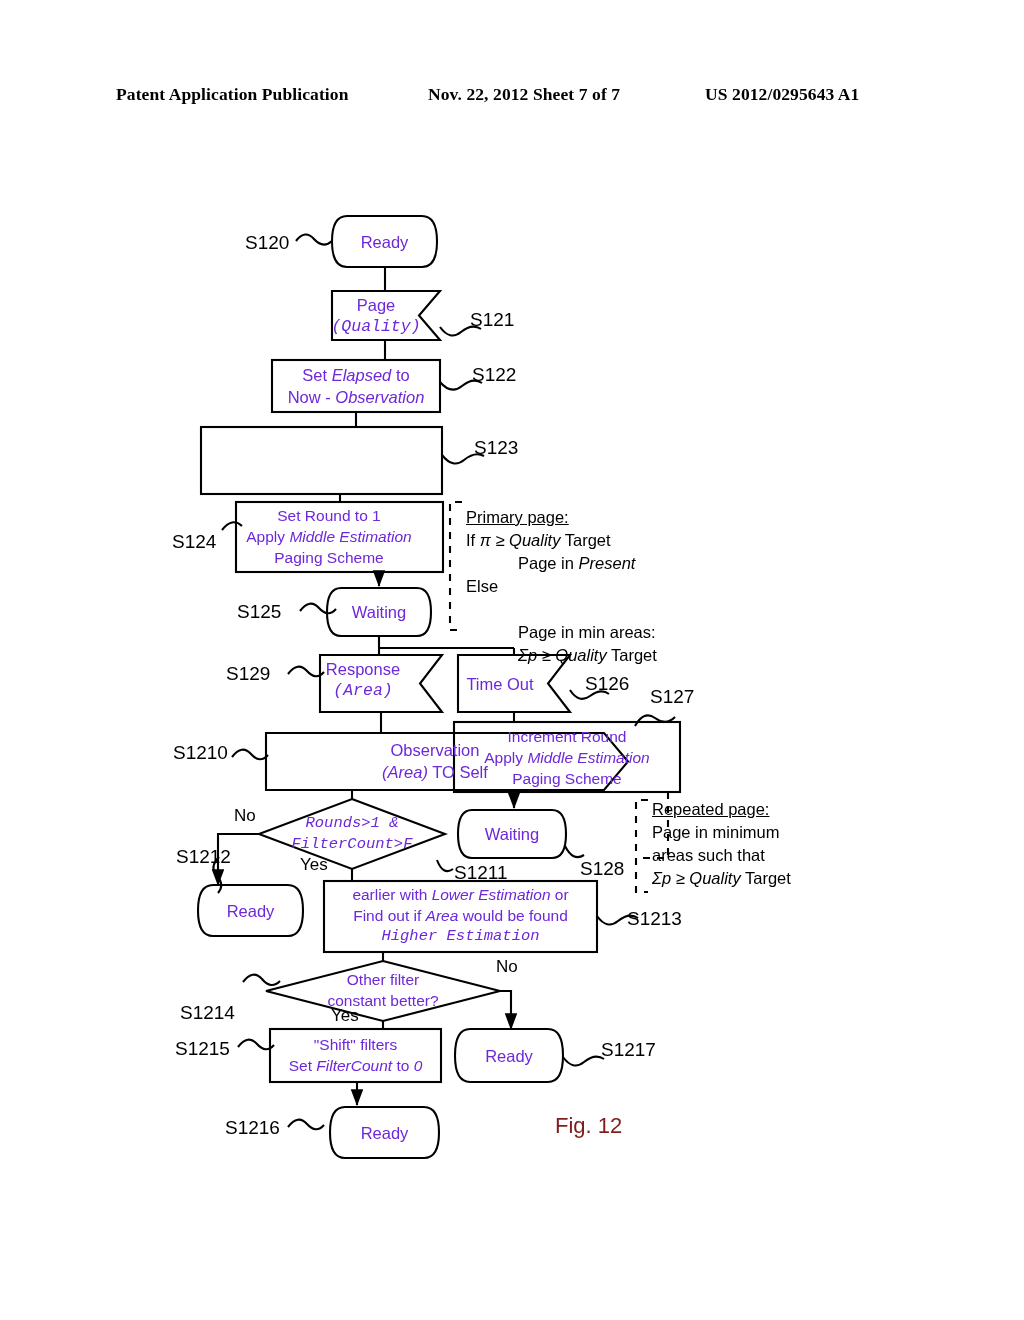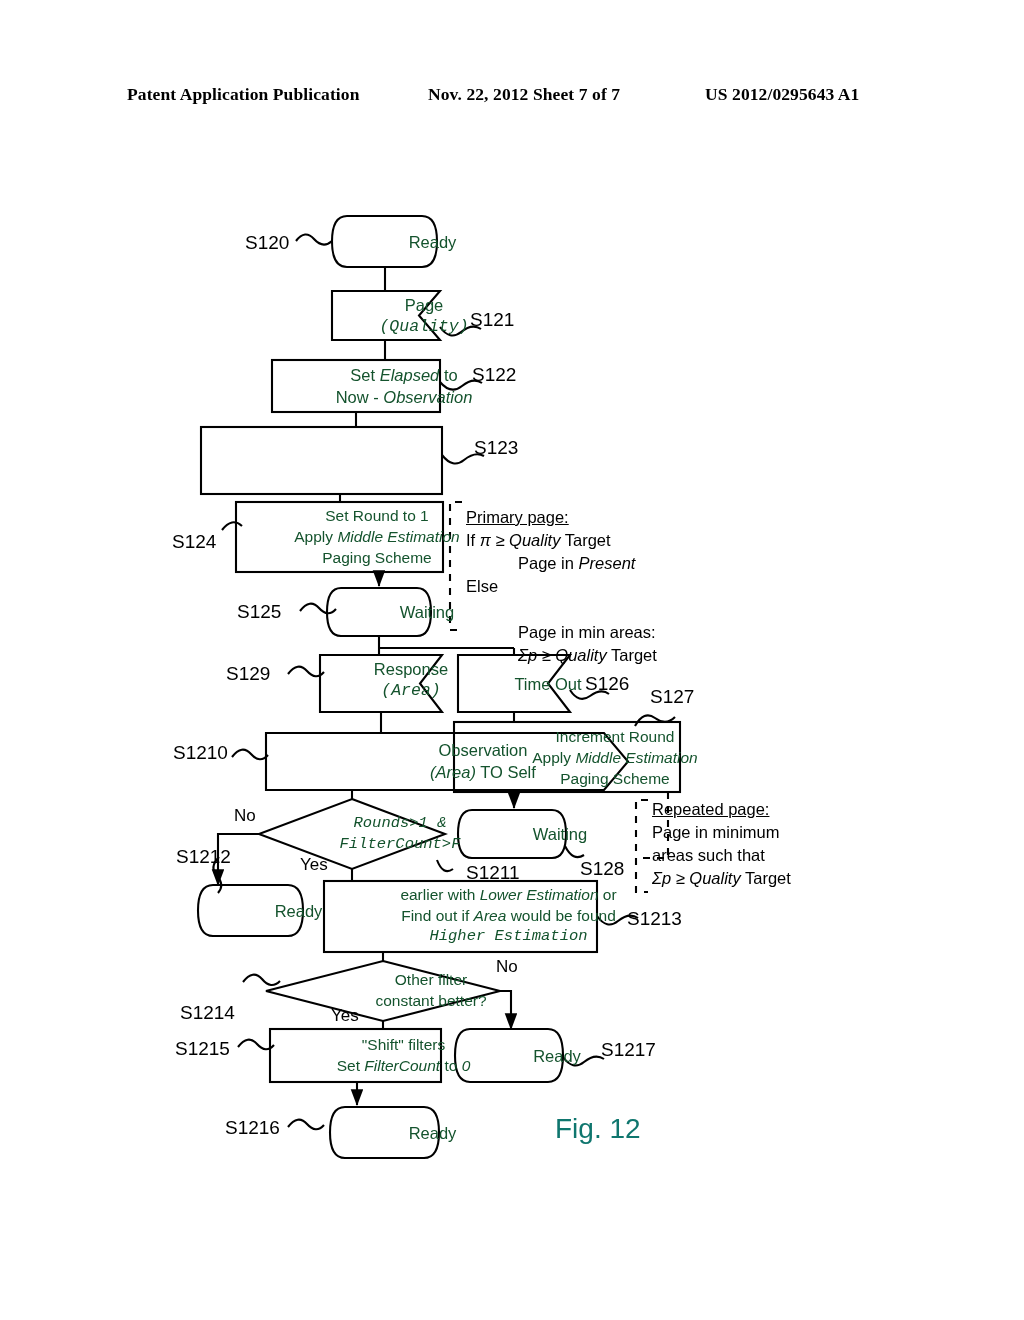"Patent Application Publication" #patent-header .hdr-left { left: 127px -> 116px }
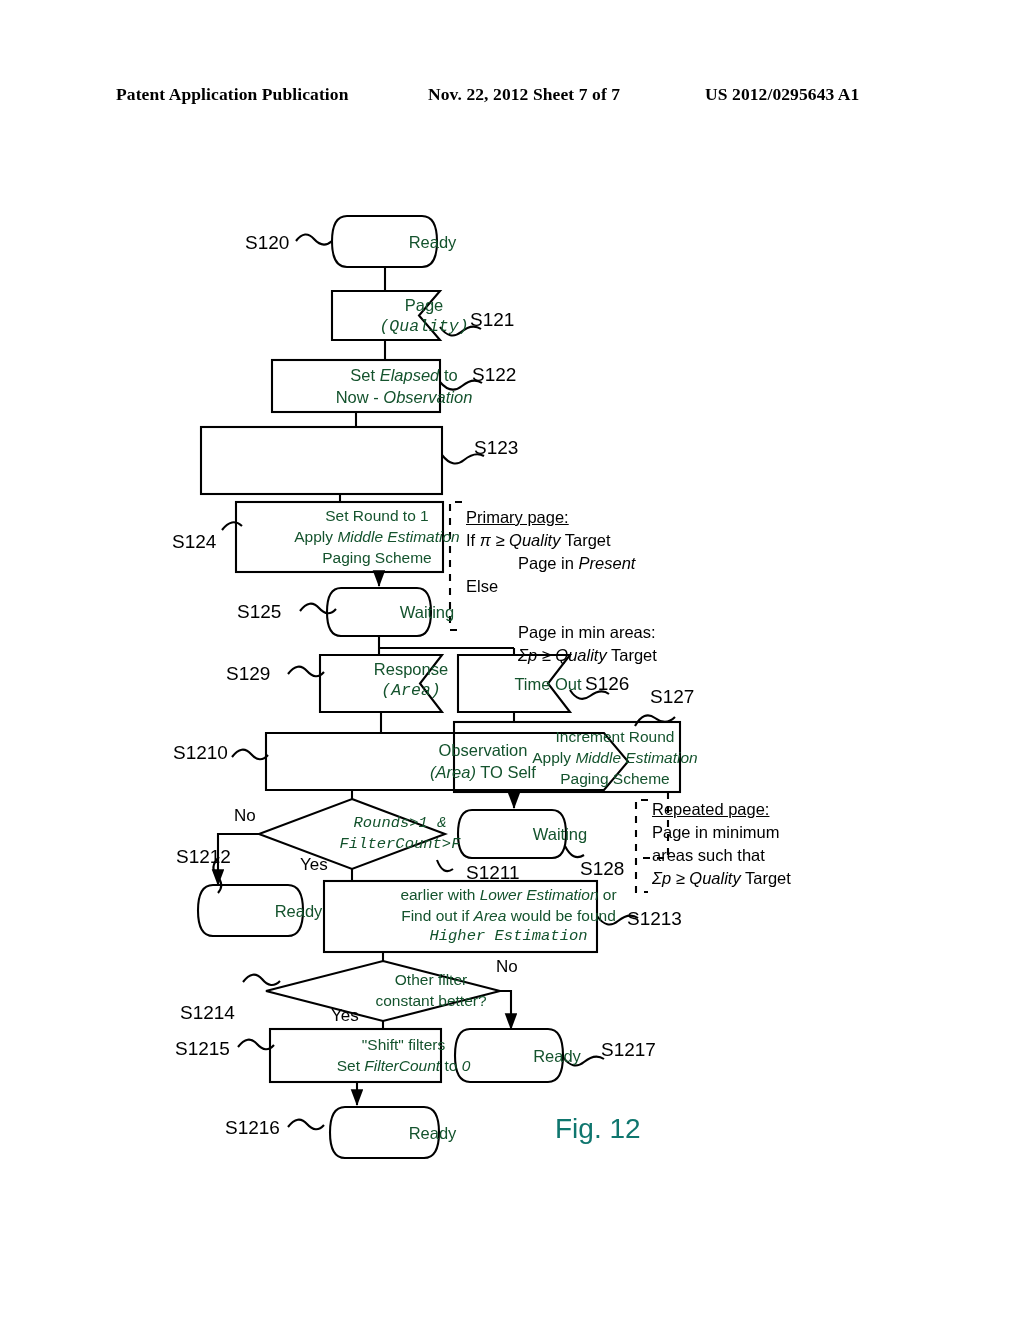"Ready" .node-text { color: #14532d -> #6d28d9; margin-left: 48px -> none }
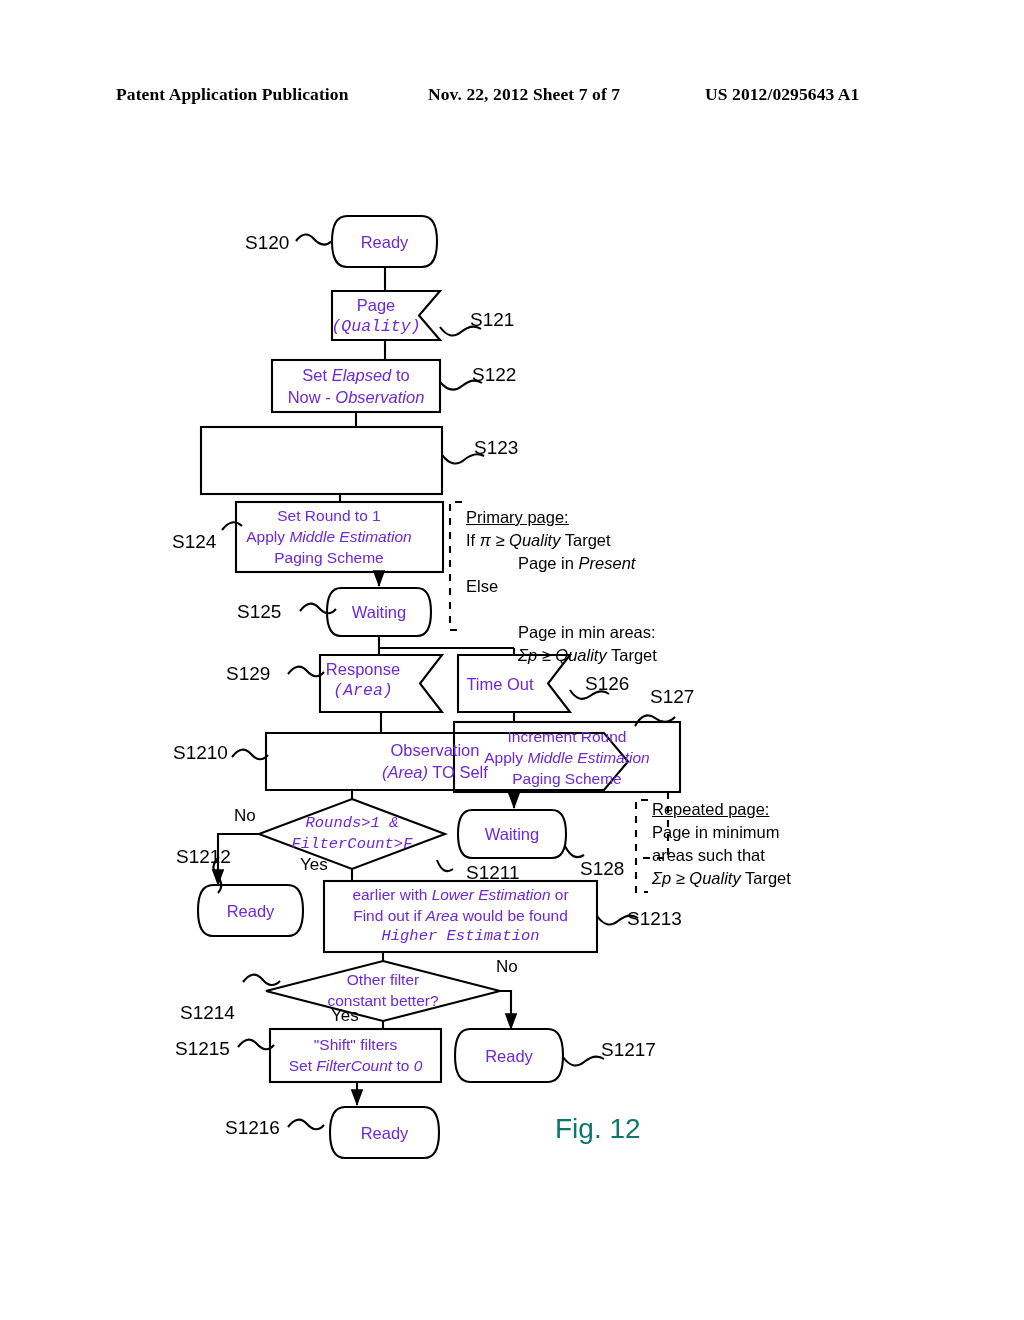"S1211" div.ref-label { left: 466px -> 454px }
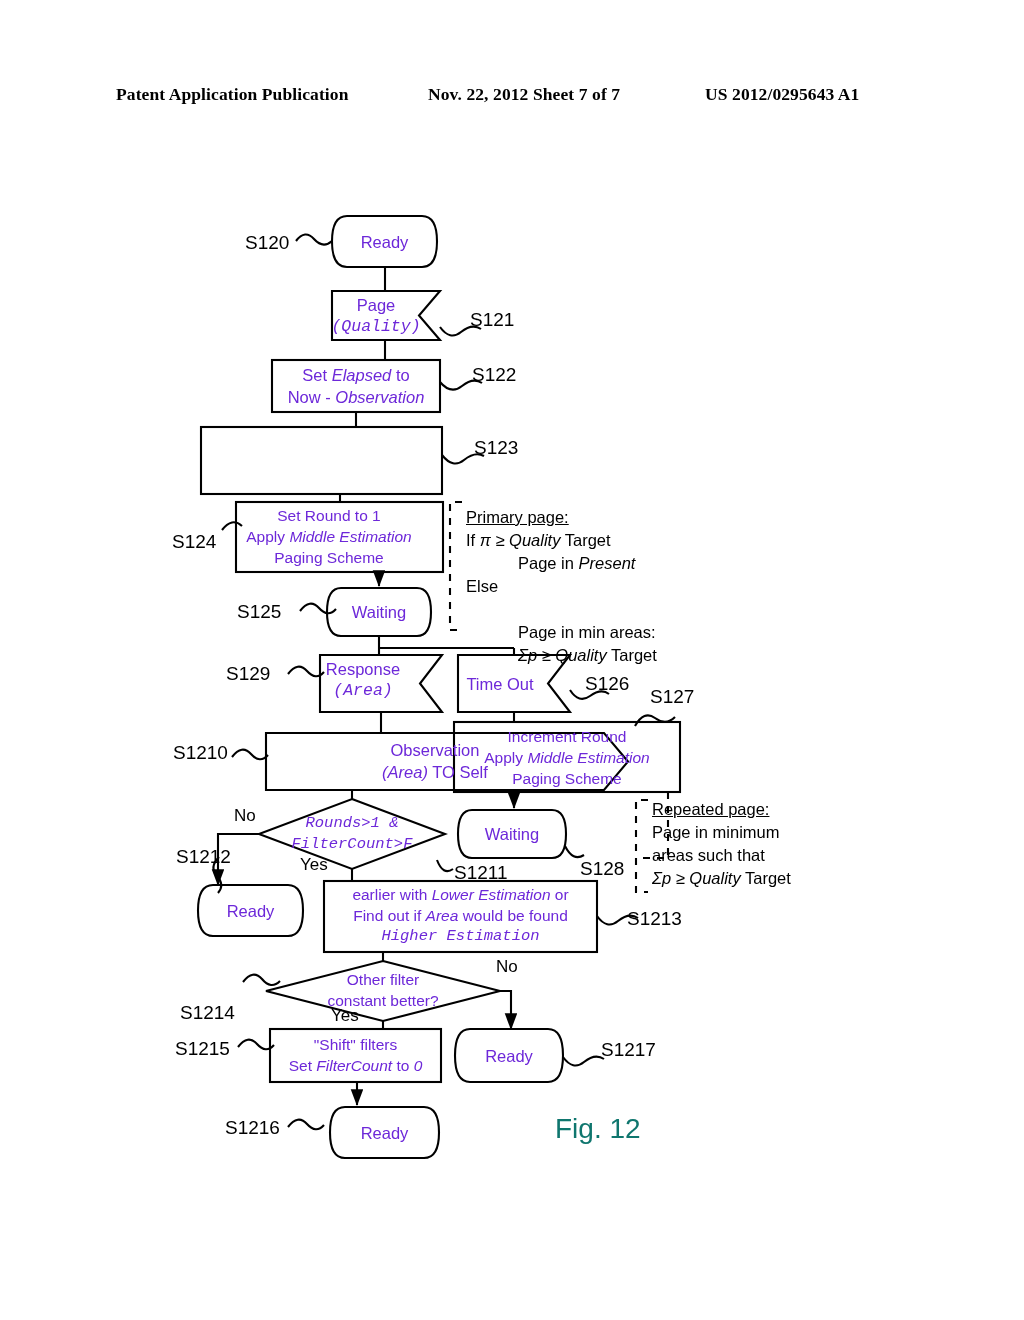"Fig. 12" .fig-caption { color: #0f766e -> #7f1d1d; font-size: 28px -> 22px }
